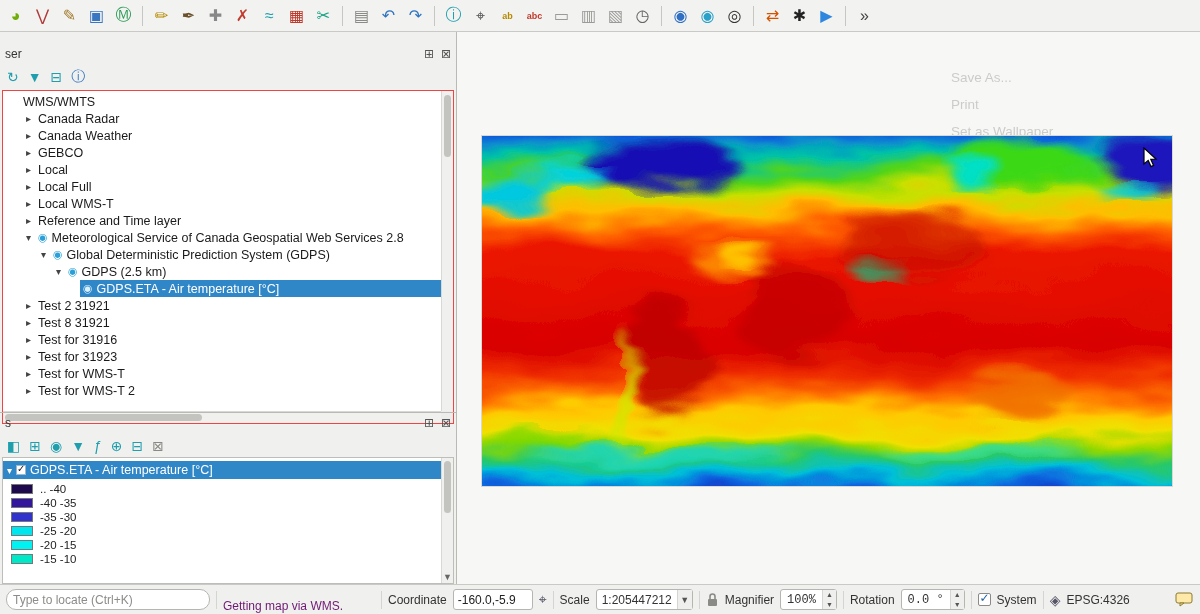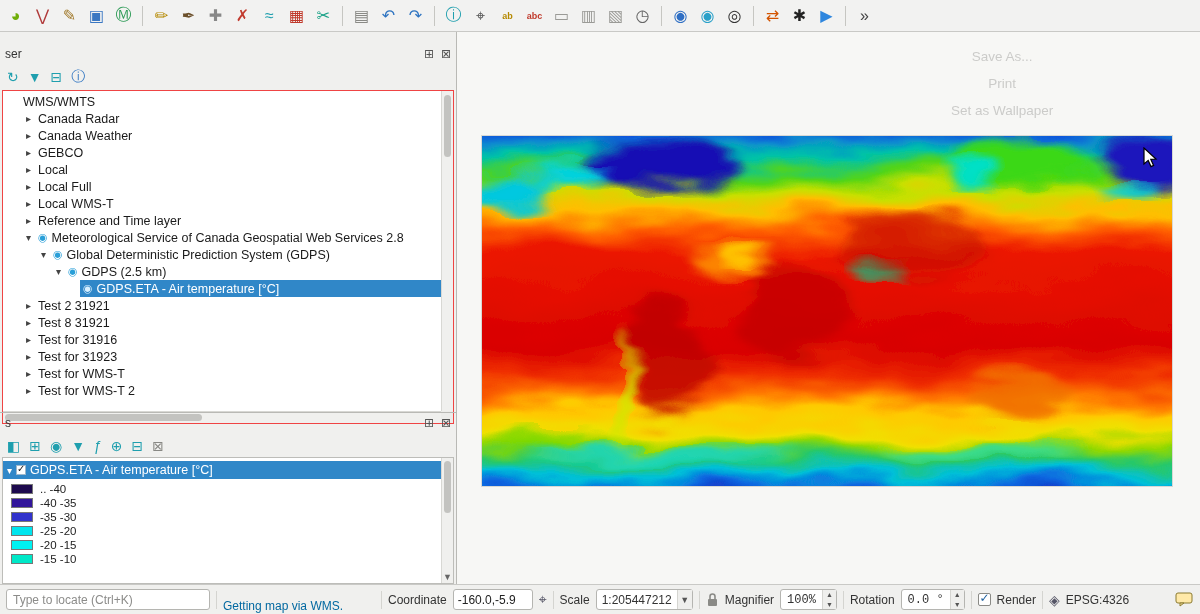"Save As..." .ghost-menu { text-align: center -> none; top: 11px -> 32px }
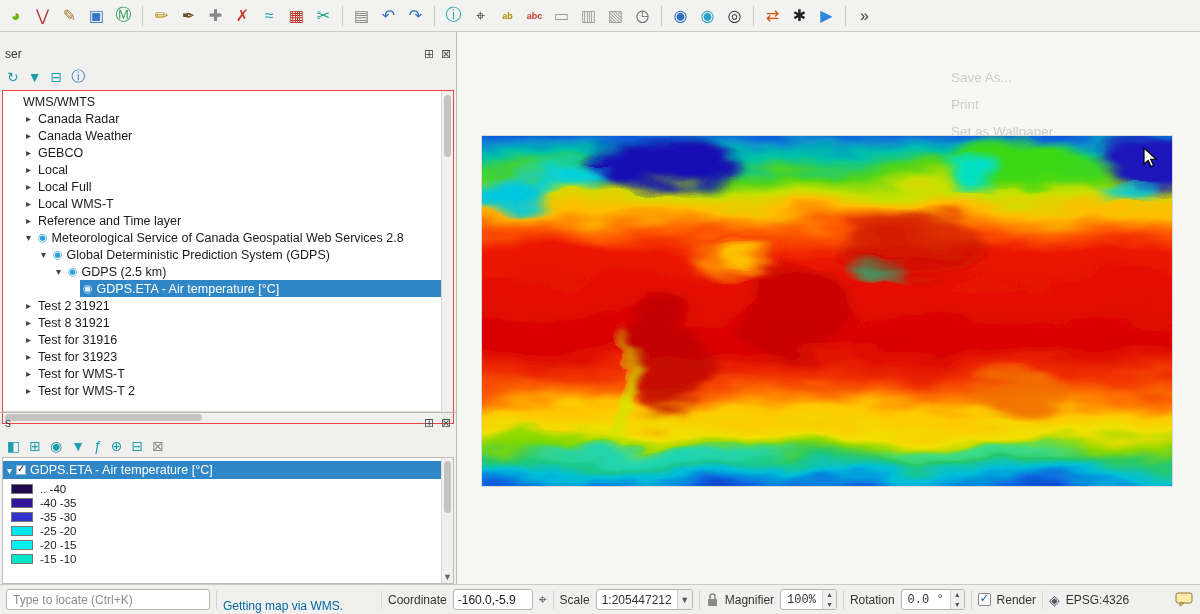"Type to locate (Ctrl+K)" .locate { border-radius: 3px -> 10px }
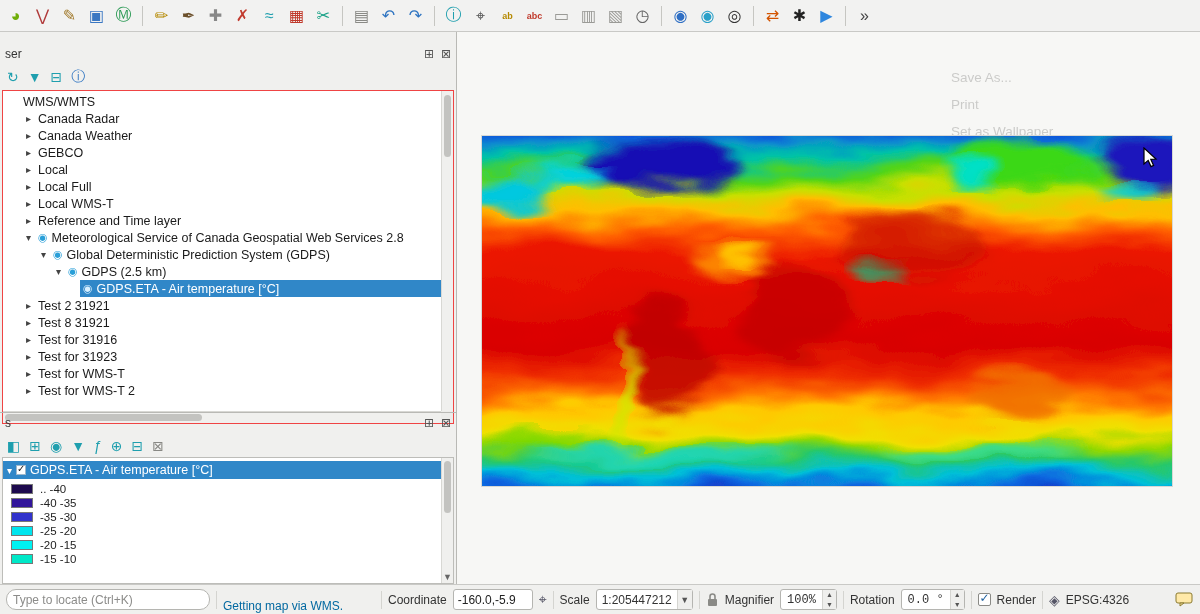"Getting map via WMS." .smsg { color: #0369a1 -> #701a75 }
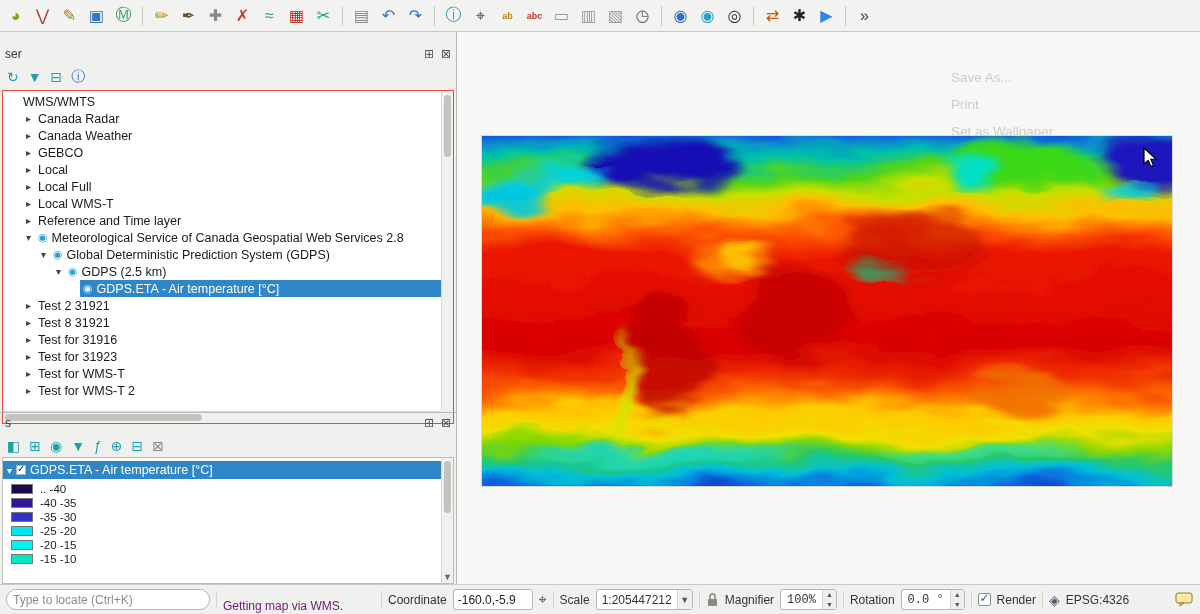"Render" span { text: Render -> System }
